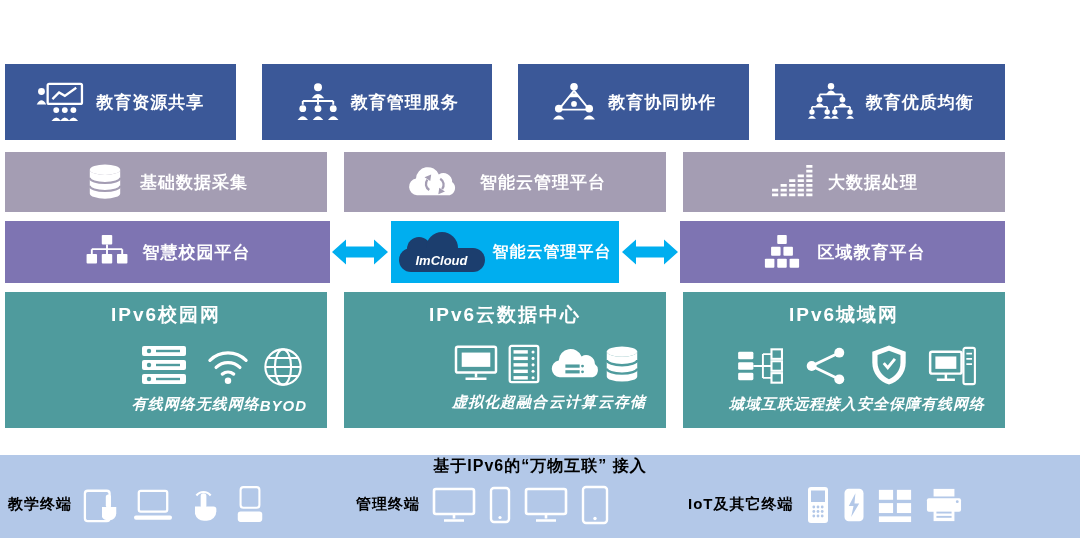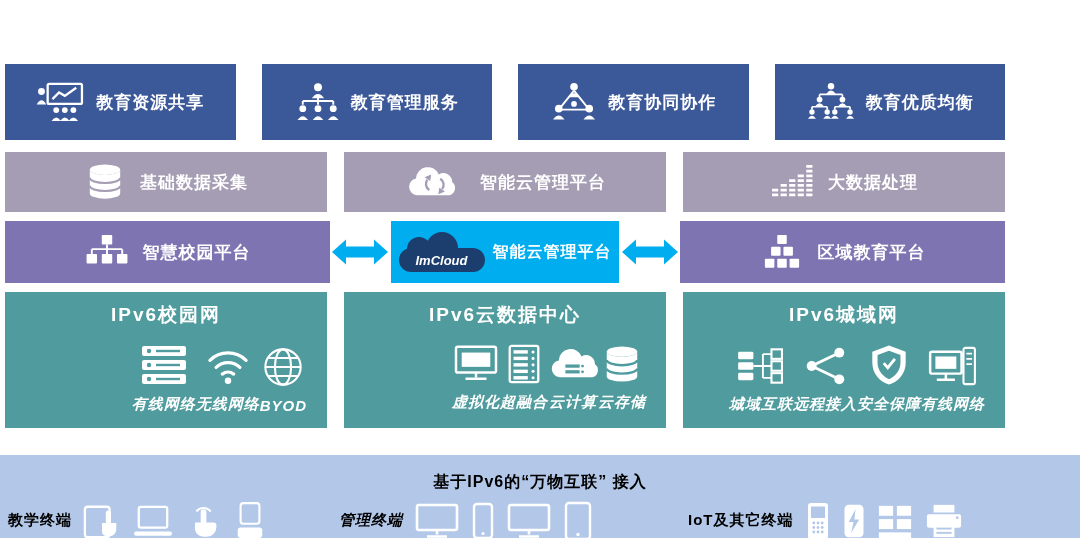"基于IPv6的“万物互联” 接入" .terminal-title { margin-top: 16px -> none }
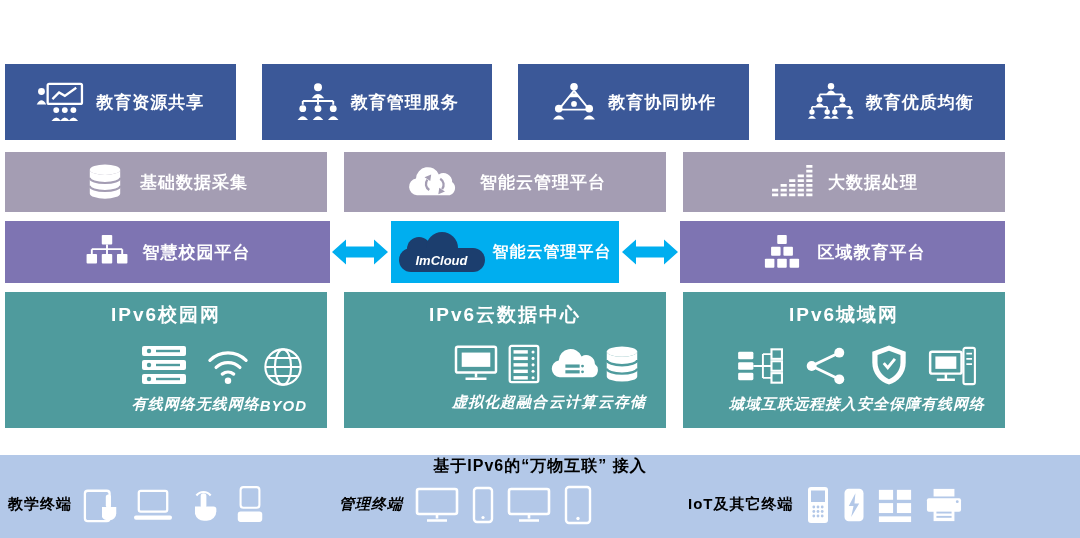"管理终端" .g2 { font-style: italic -> none; left: 339px -> 356px }
